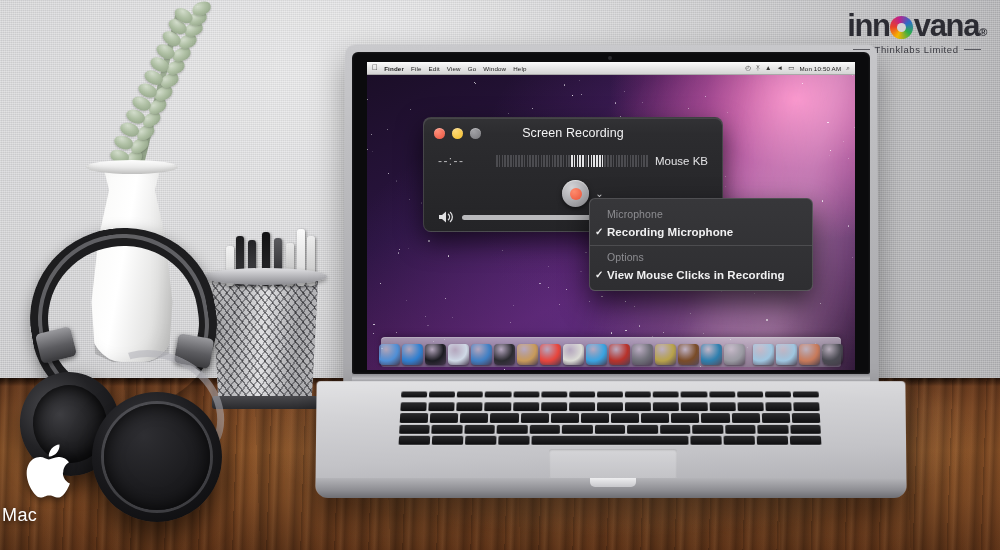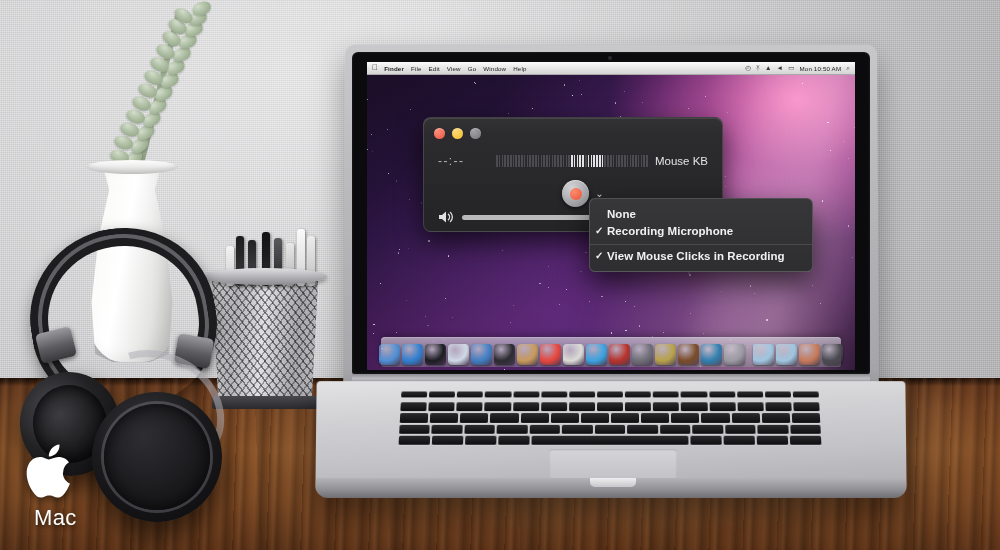"inn" div.logo { html: none -> <div> <div> <span>inn</span> <span></span> <span>vana</span> <span>®</span> </div> <div> <span></span> <span>Thinklabs Limited</span> <span></span> </div> </div> }
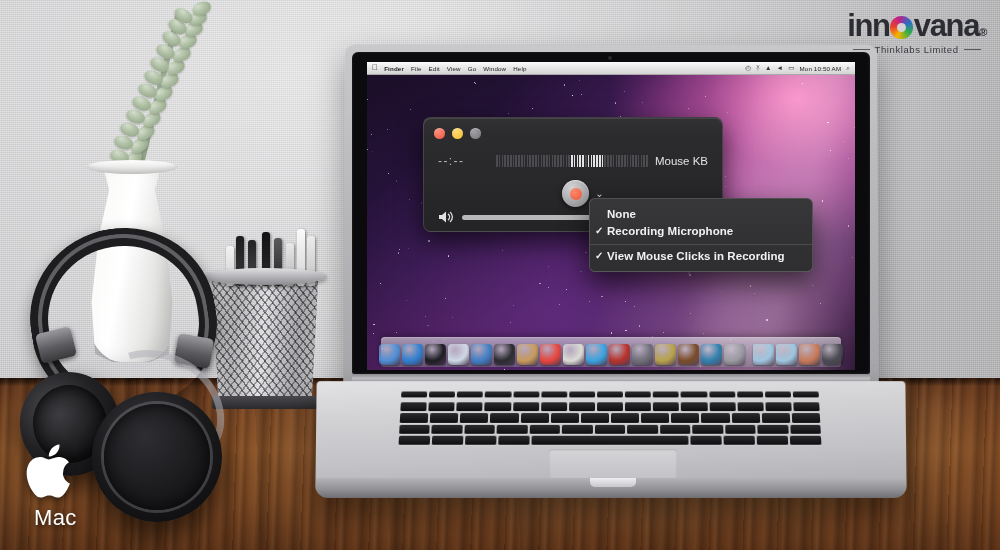"Screen Recording" div.srtitle { html: none -> <div>Screen Recording</div> }
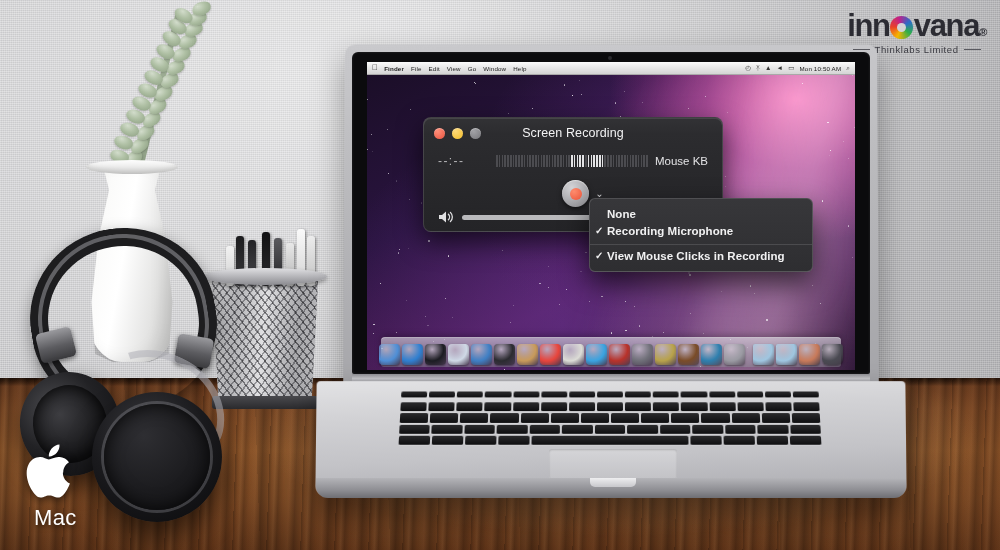"Microphone" div.dd-head { html: none -> <div>Microphone</div> }
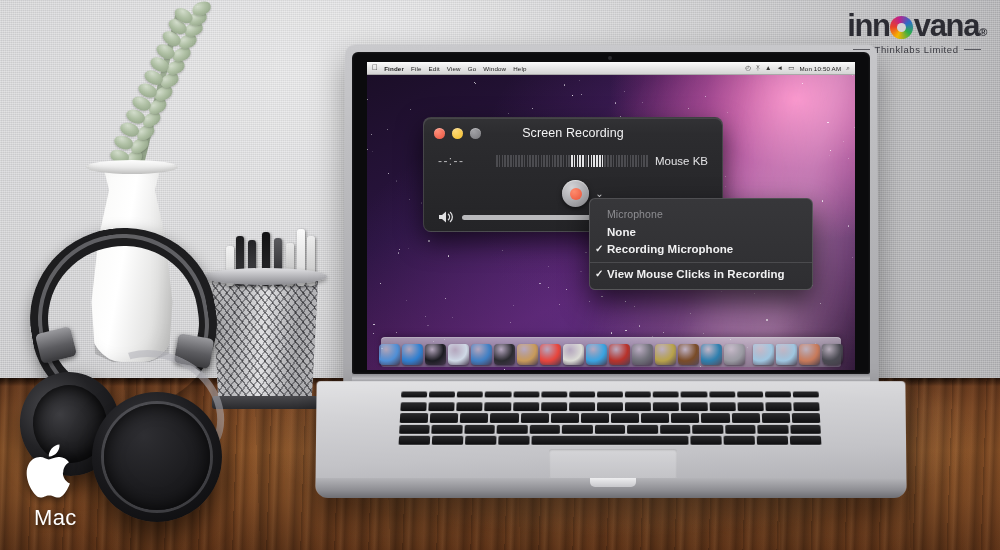"None" div.dd-item { html: <div> <span></span> <span>None</span> </div> -> none }
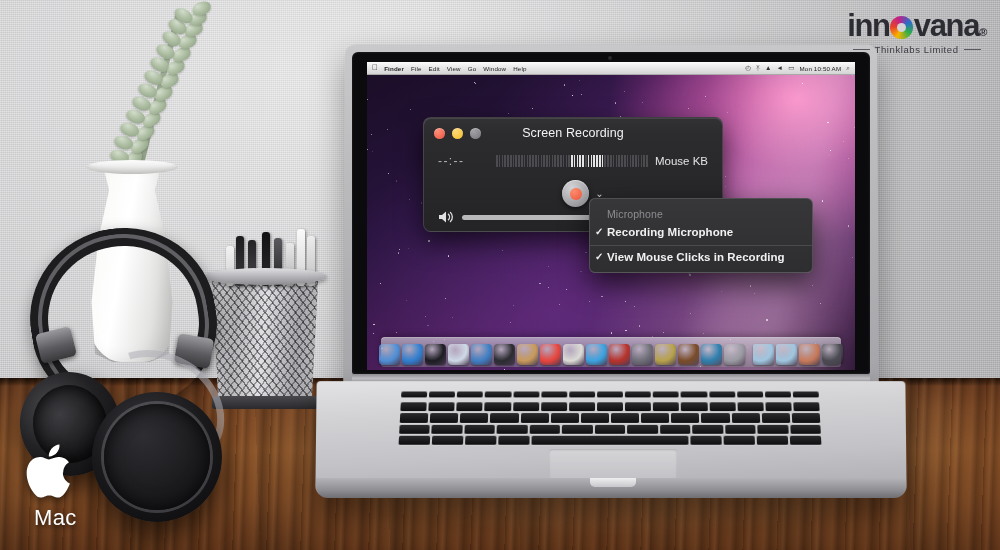"Options" div.dd-head { html: none -> <div>Options</div> }
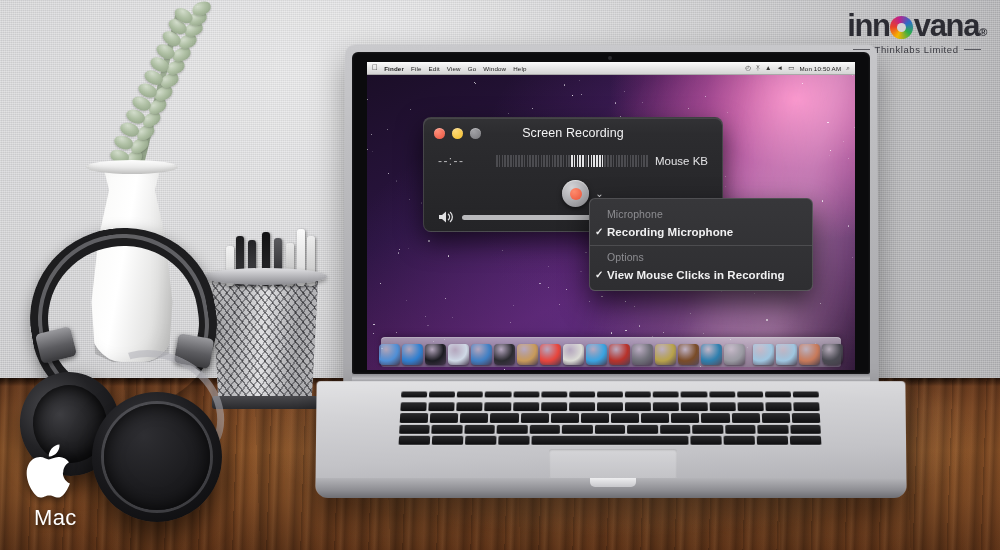"Mac" .mac-label { font-size: 22px -> 18px; left: 34px -> 2px }
